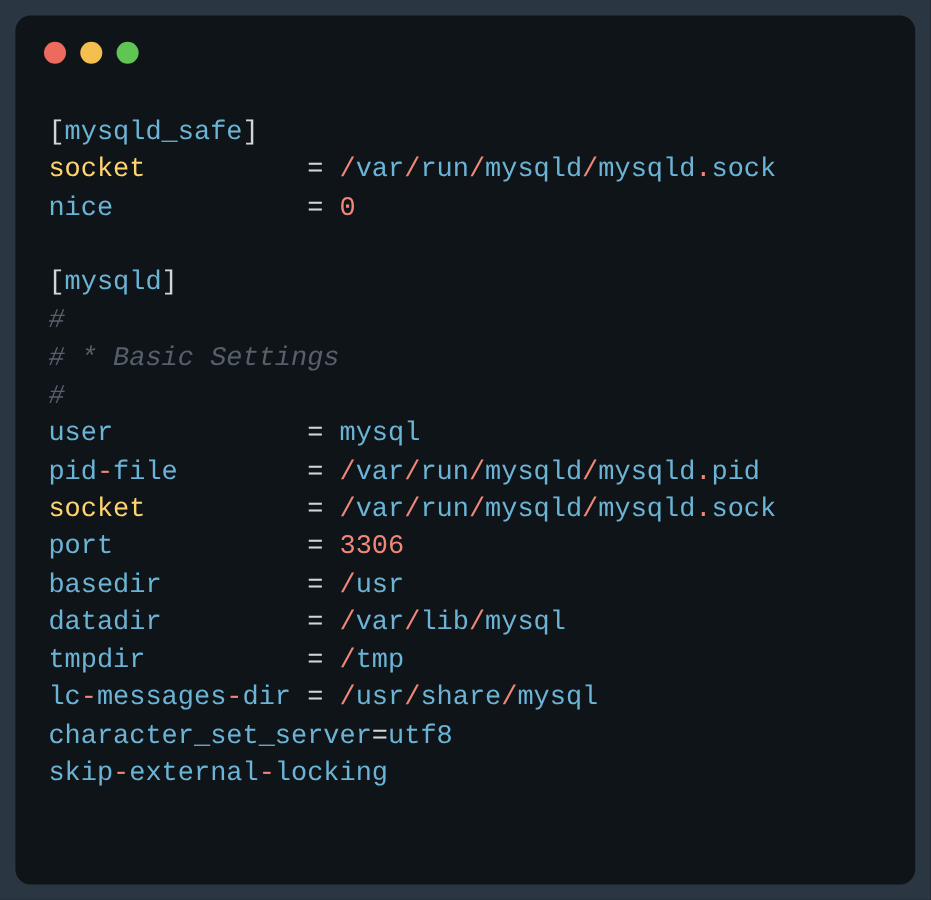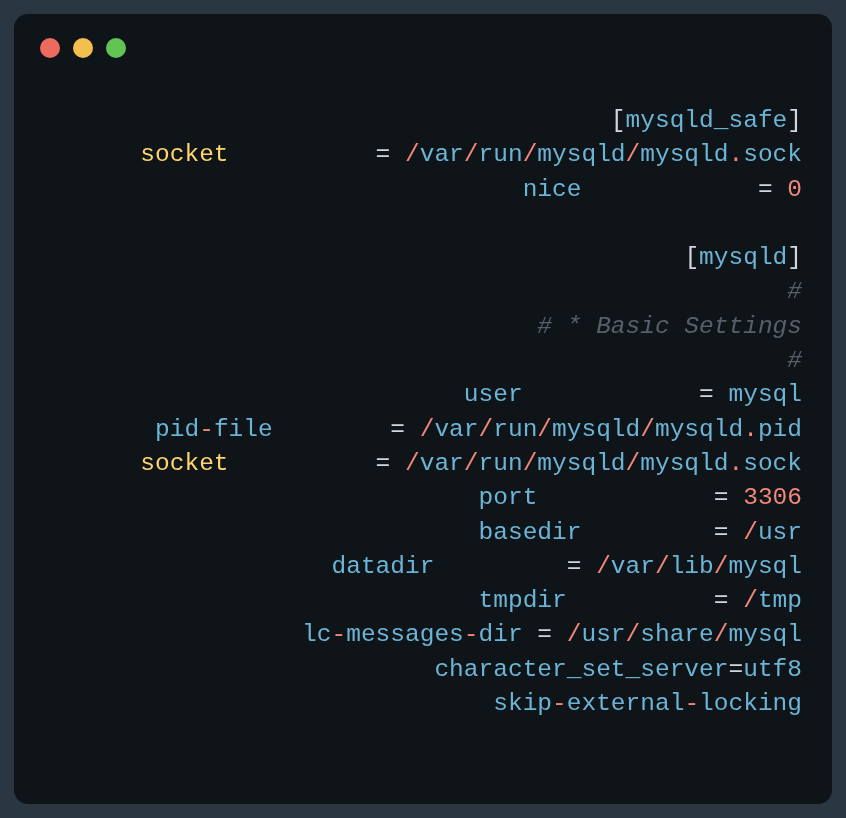"[mysqld_safe] socket =" .code { text-align: right -> none }
